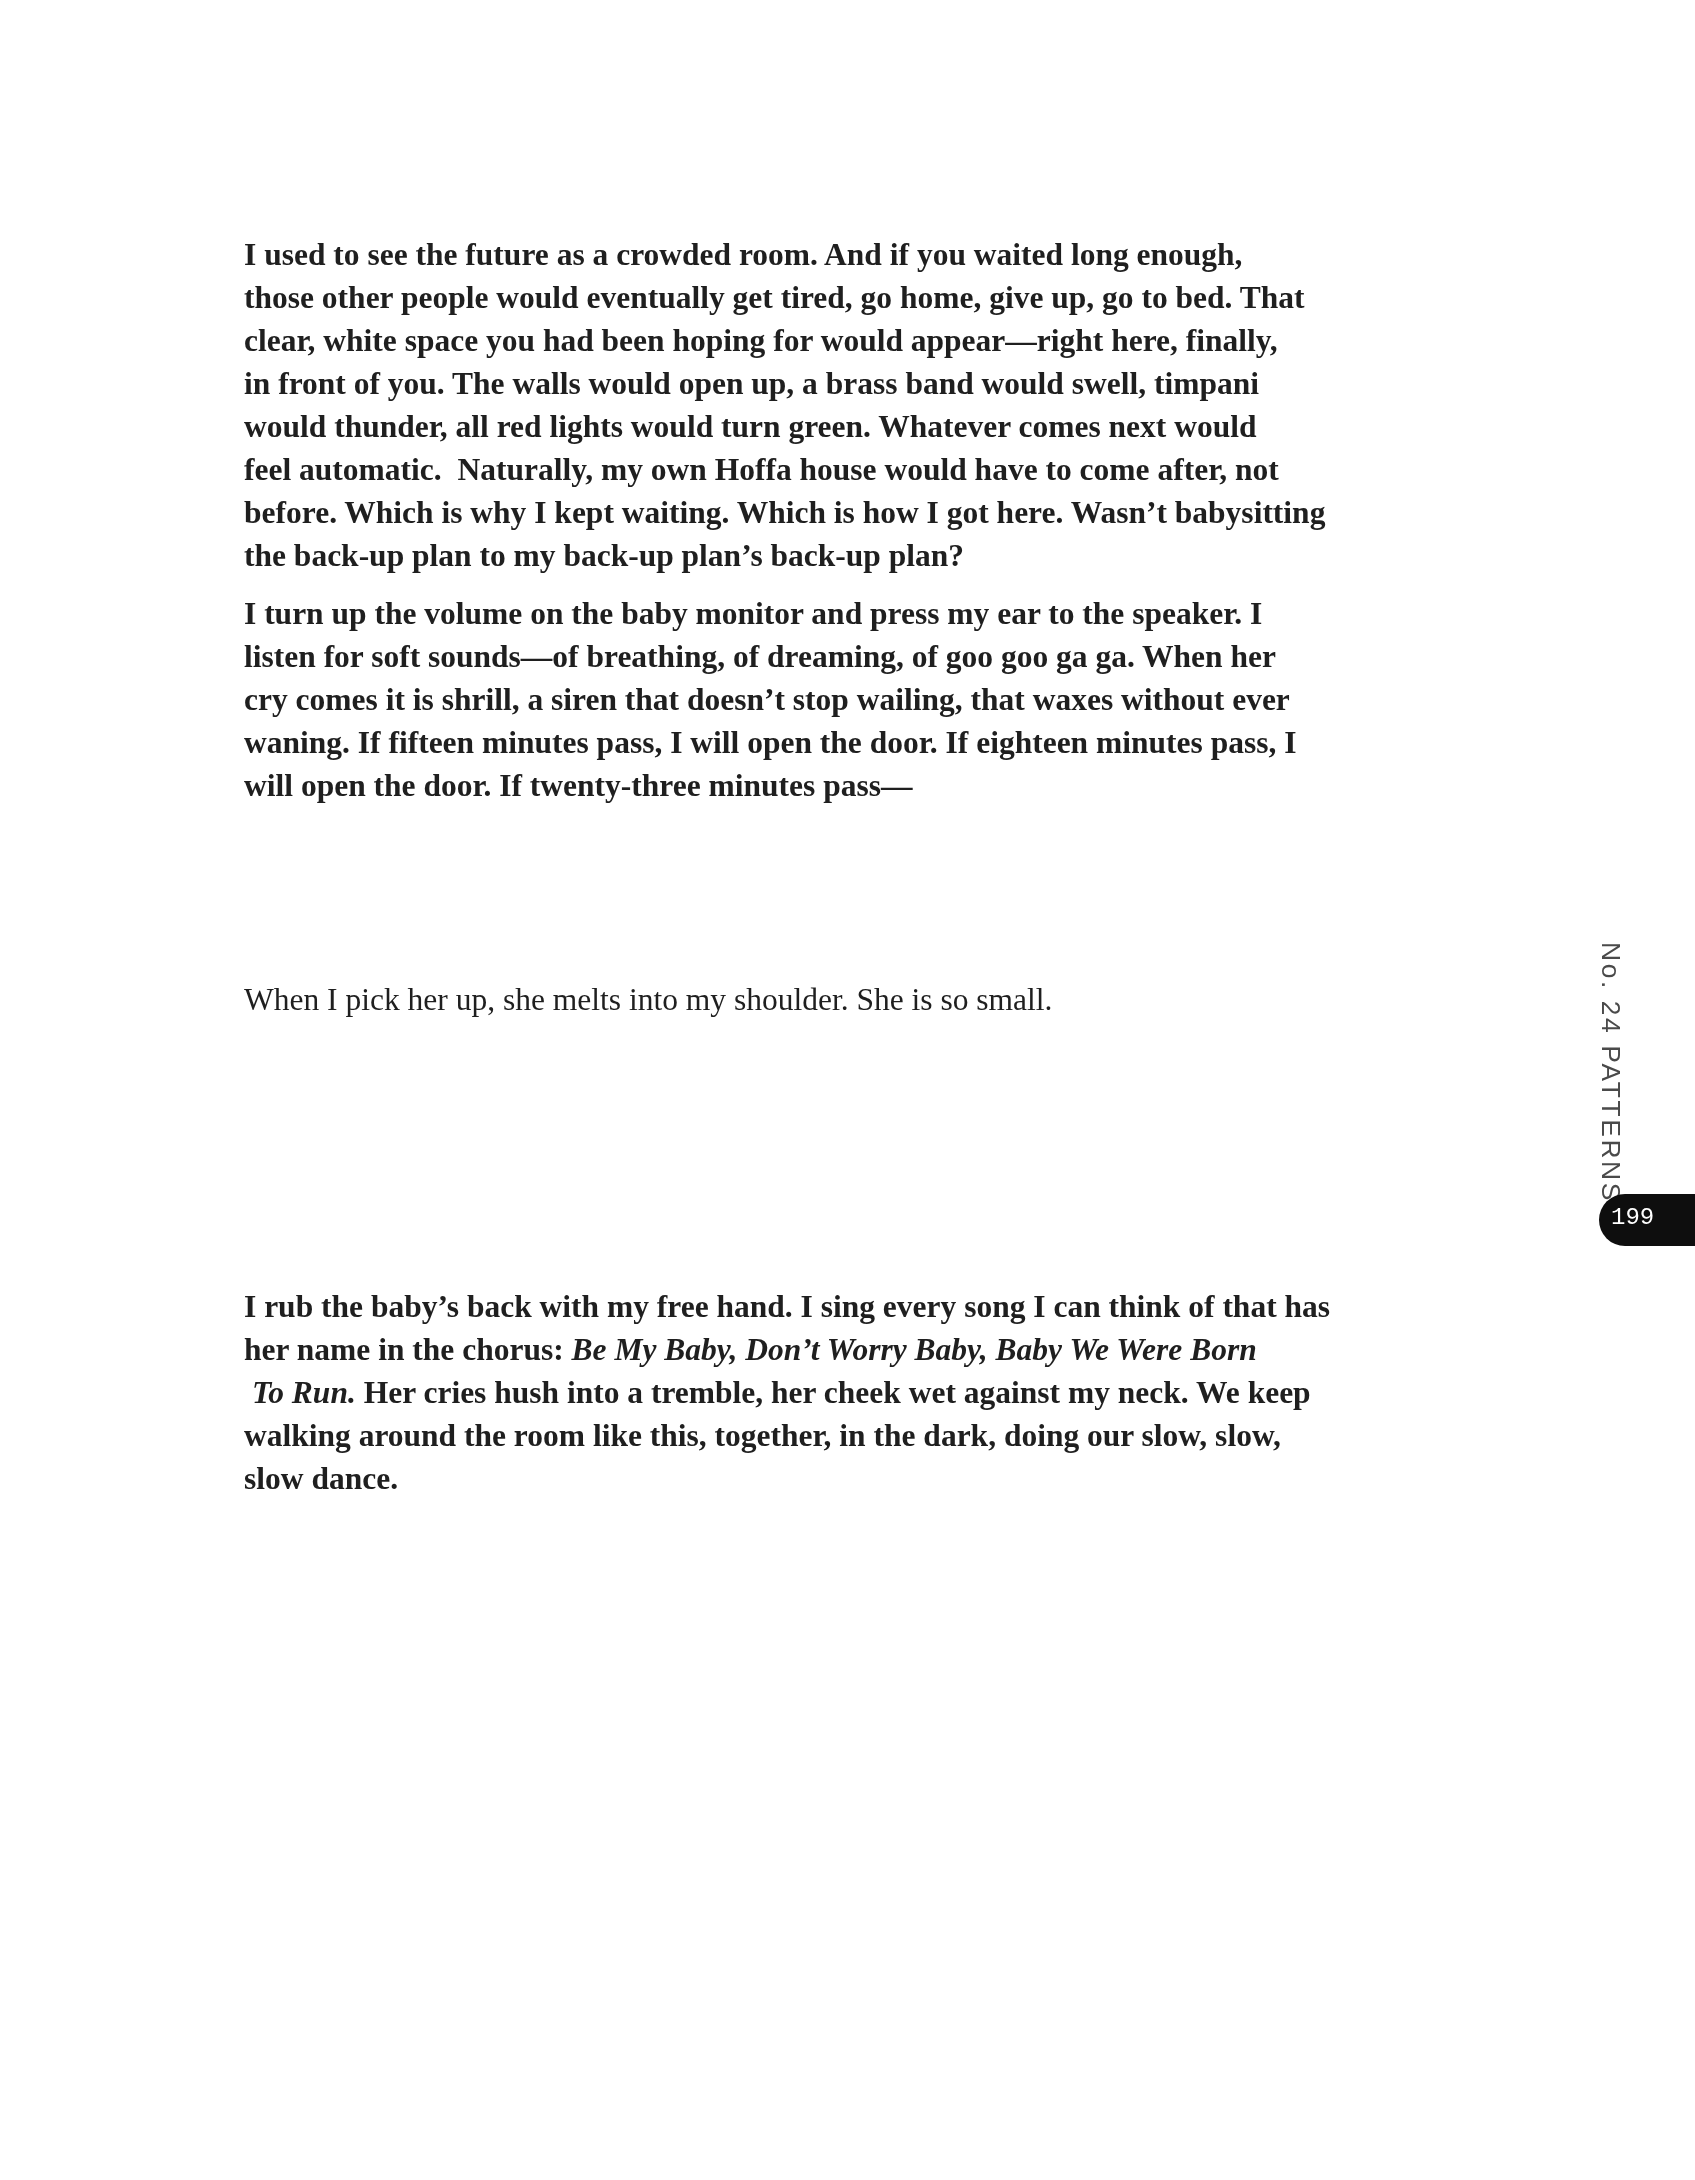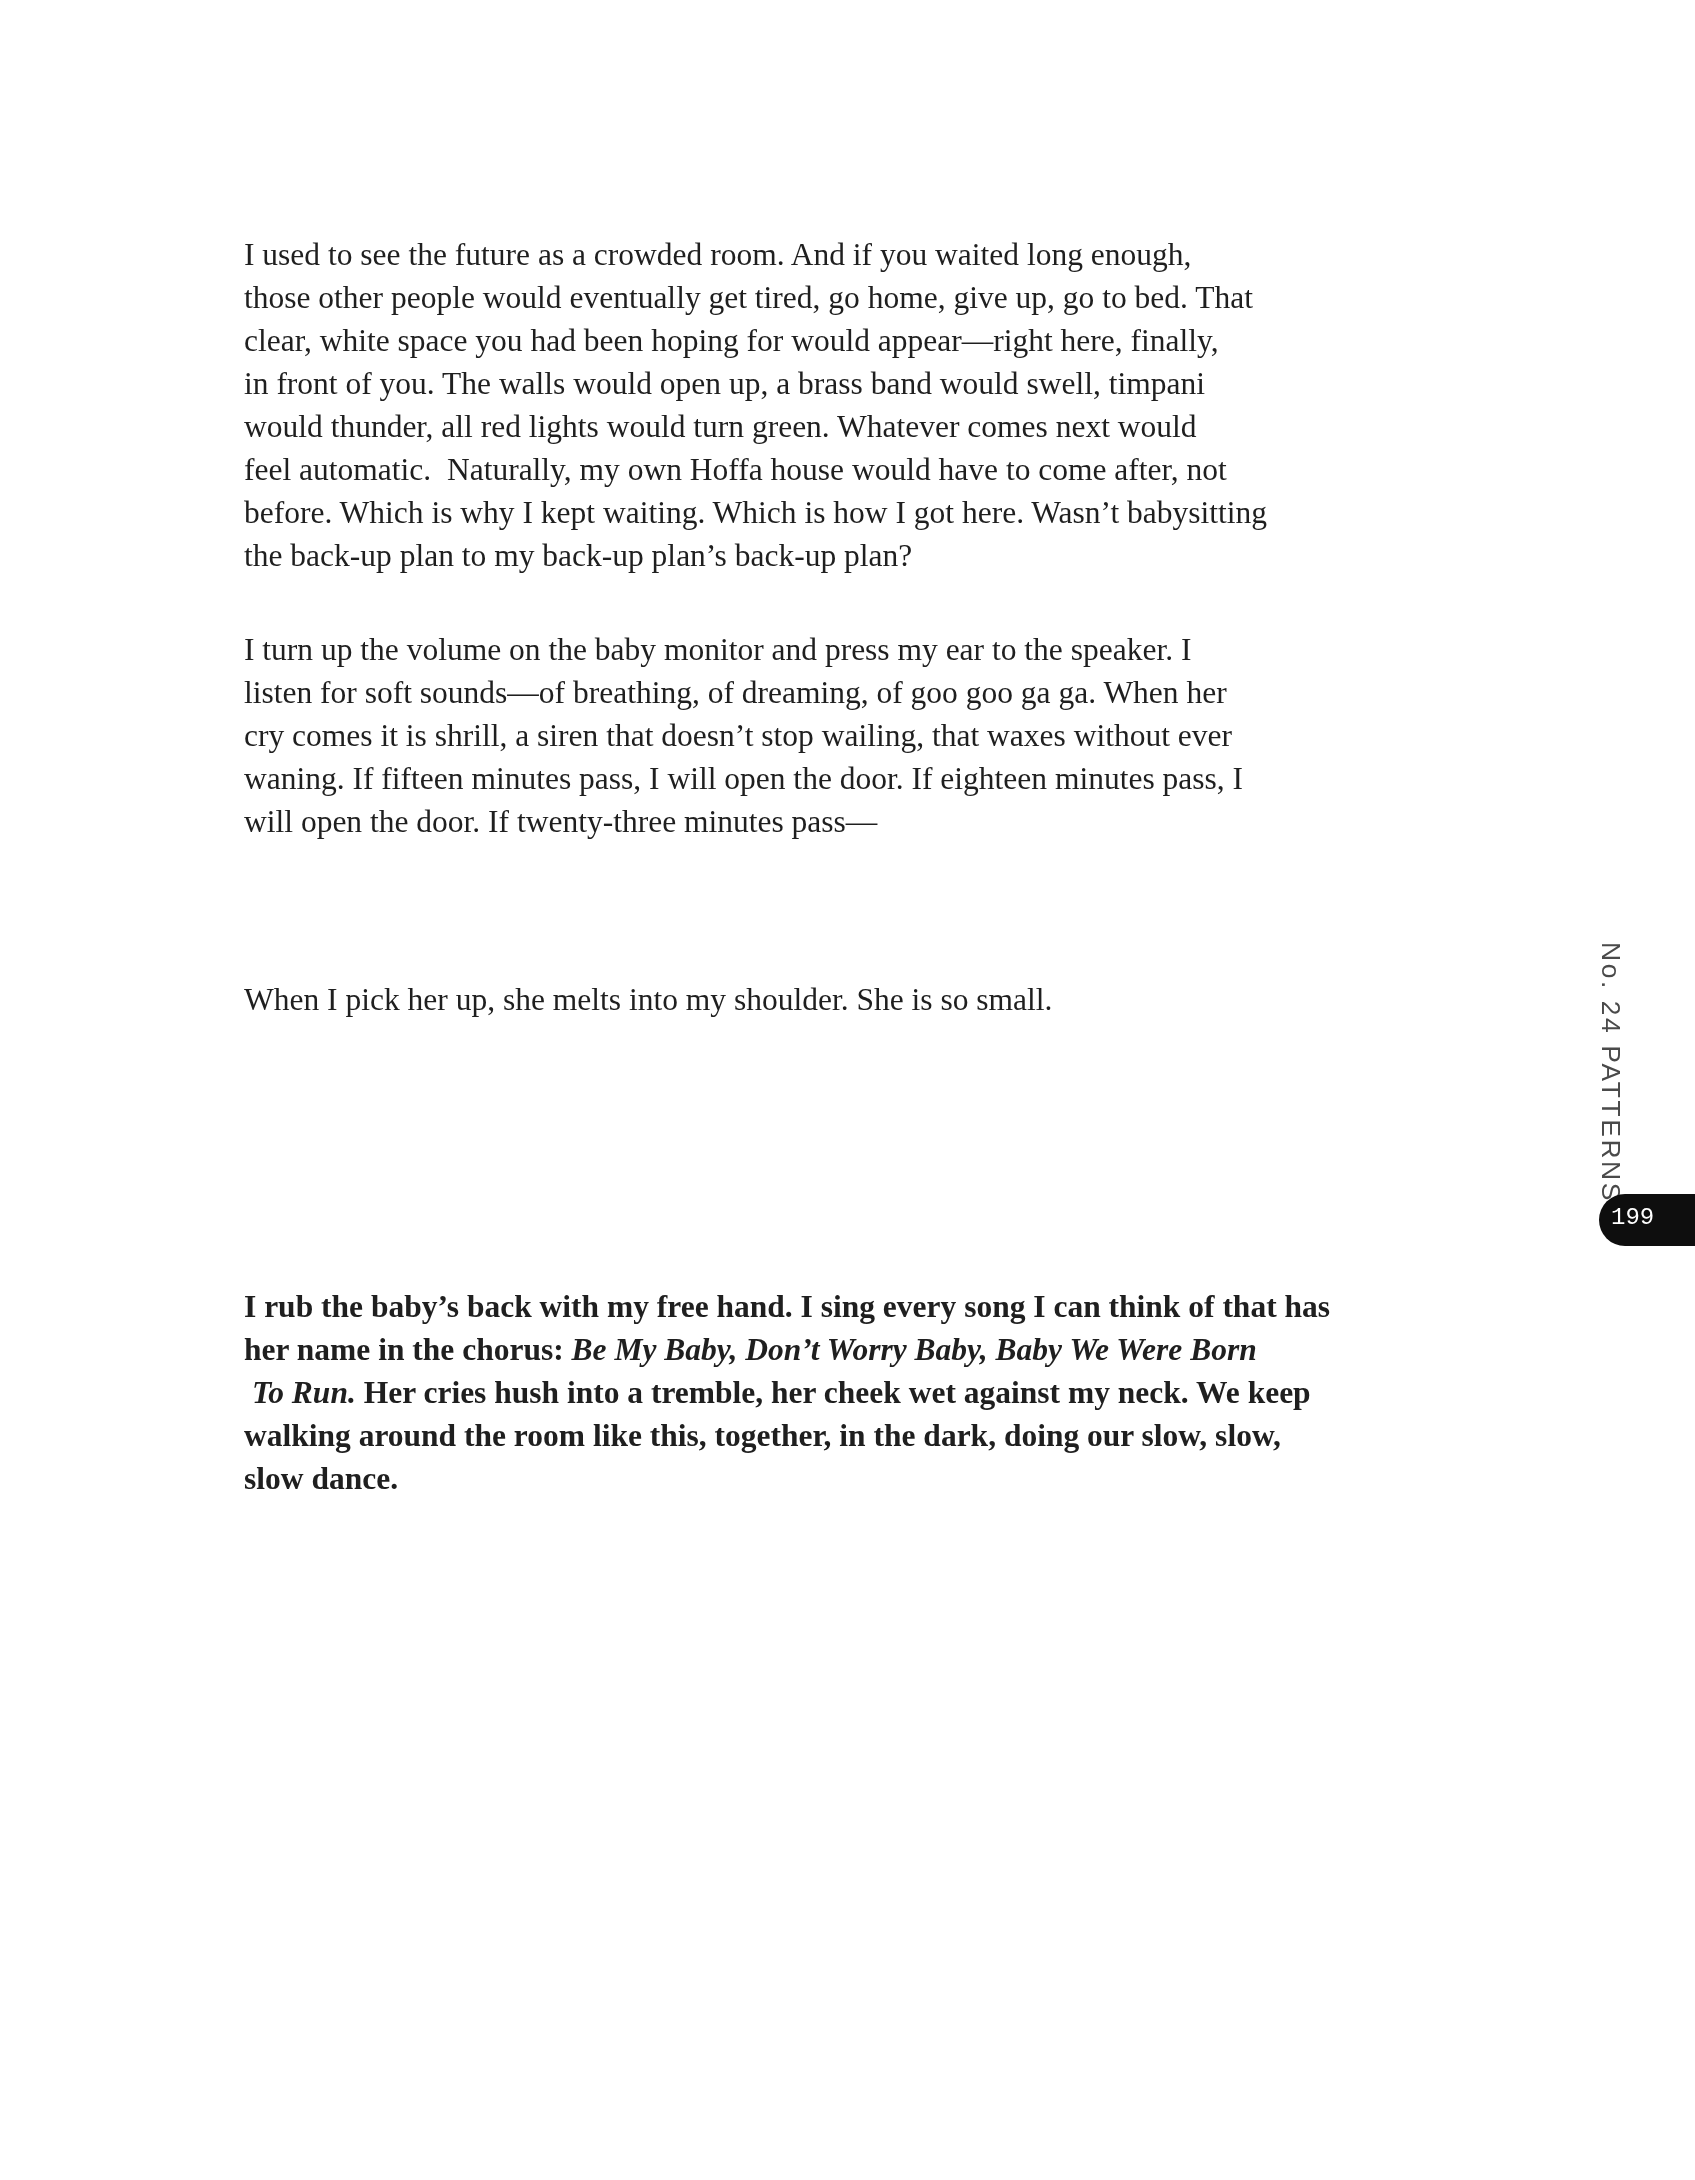"I used to see the" .p1 { font-weight: none -> bold }
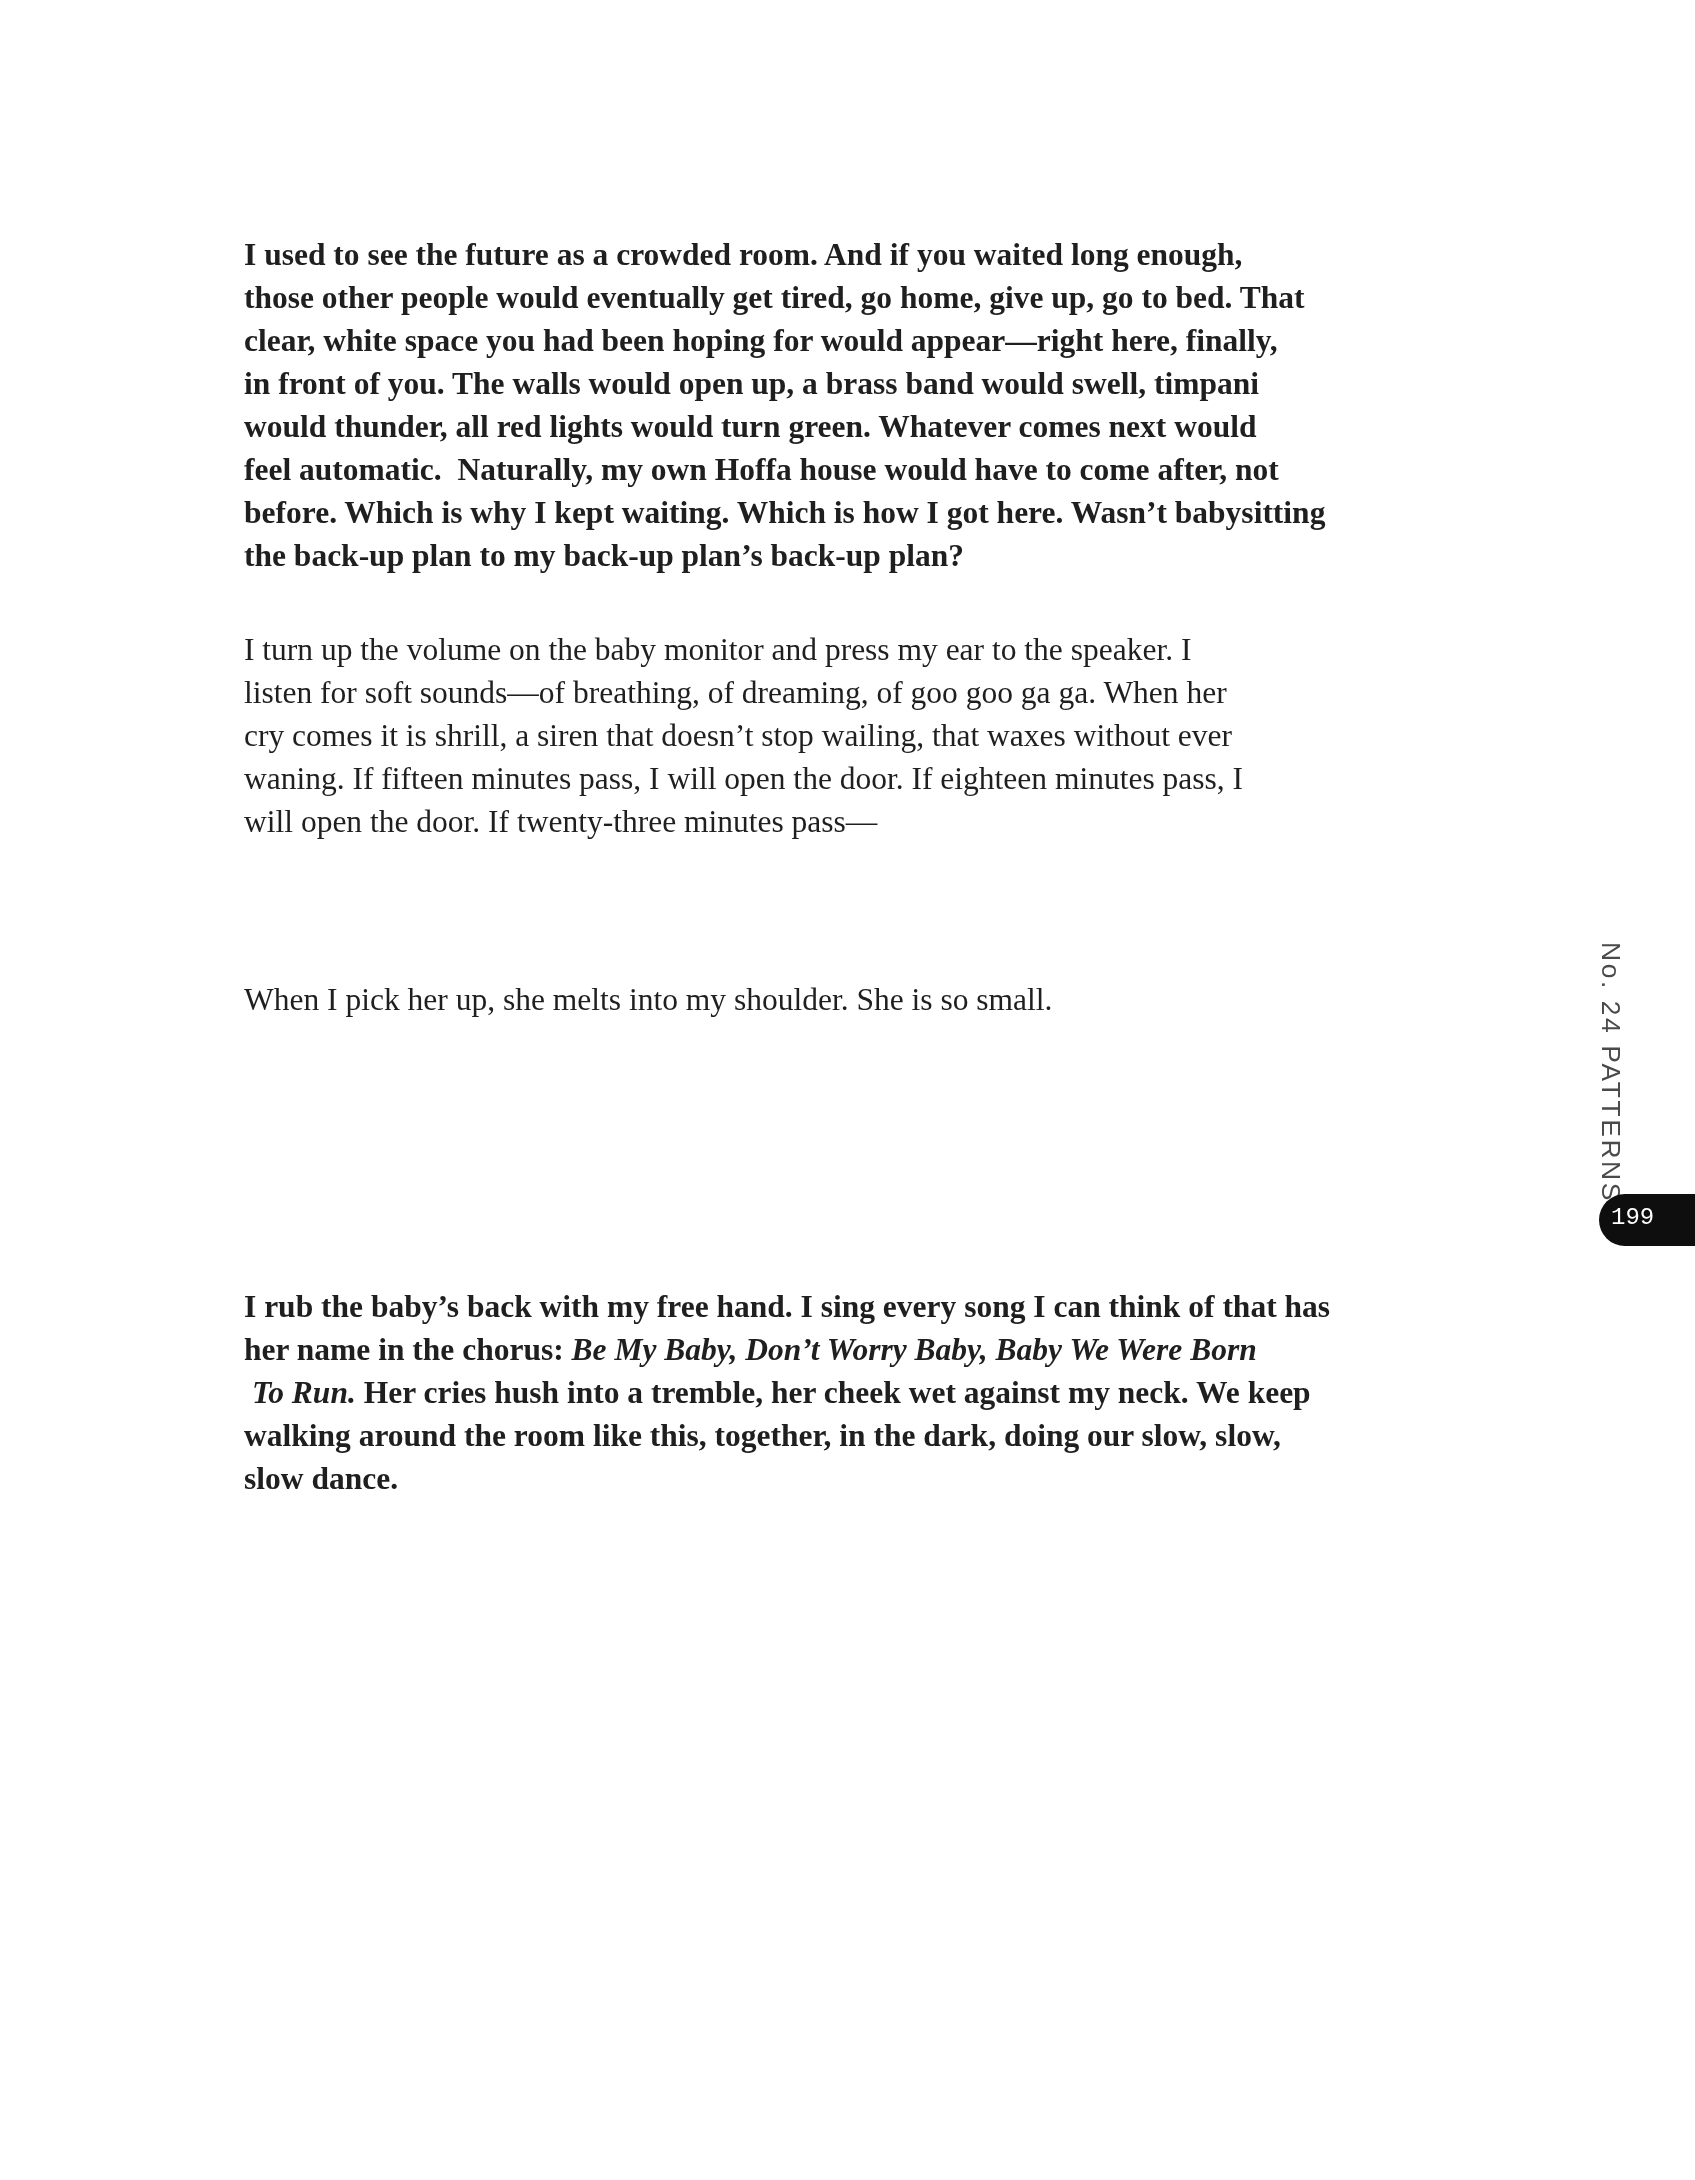"I turn up the volume" .p2 { font-weight: none -> bold; top: 628px -> 592px }
